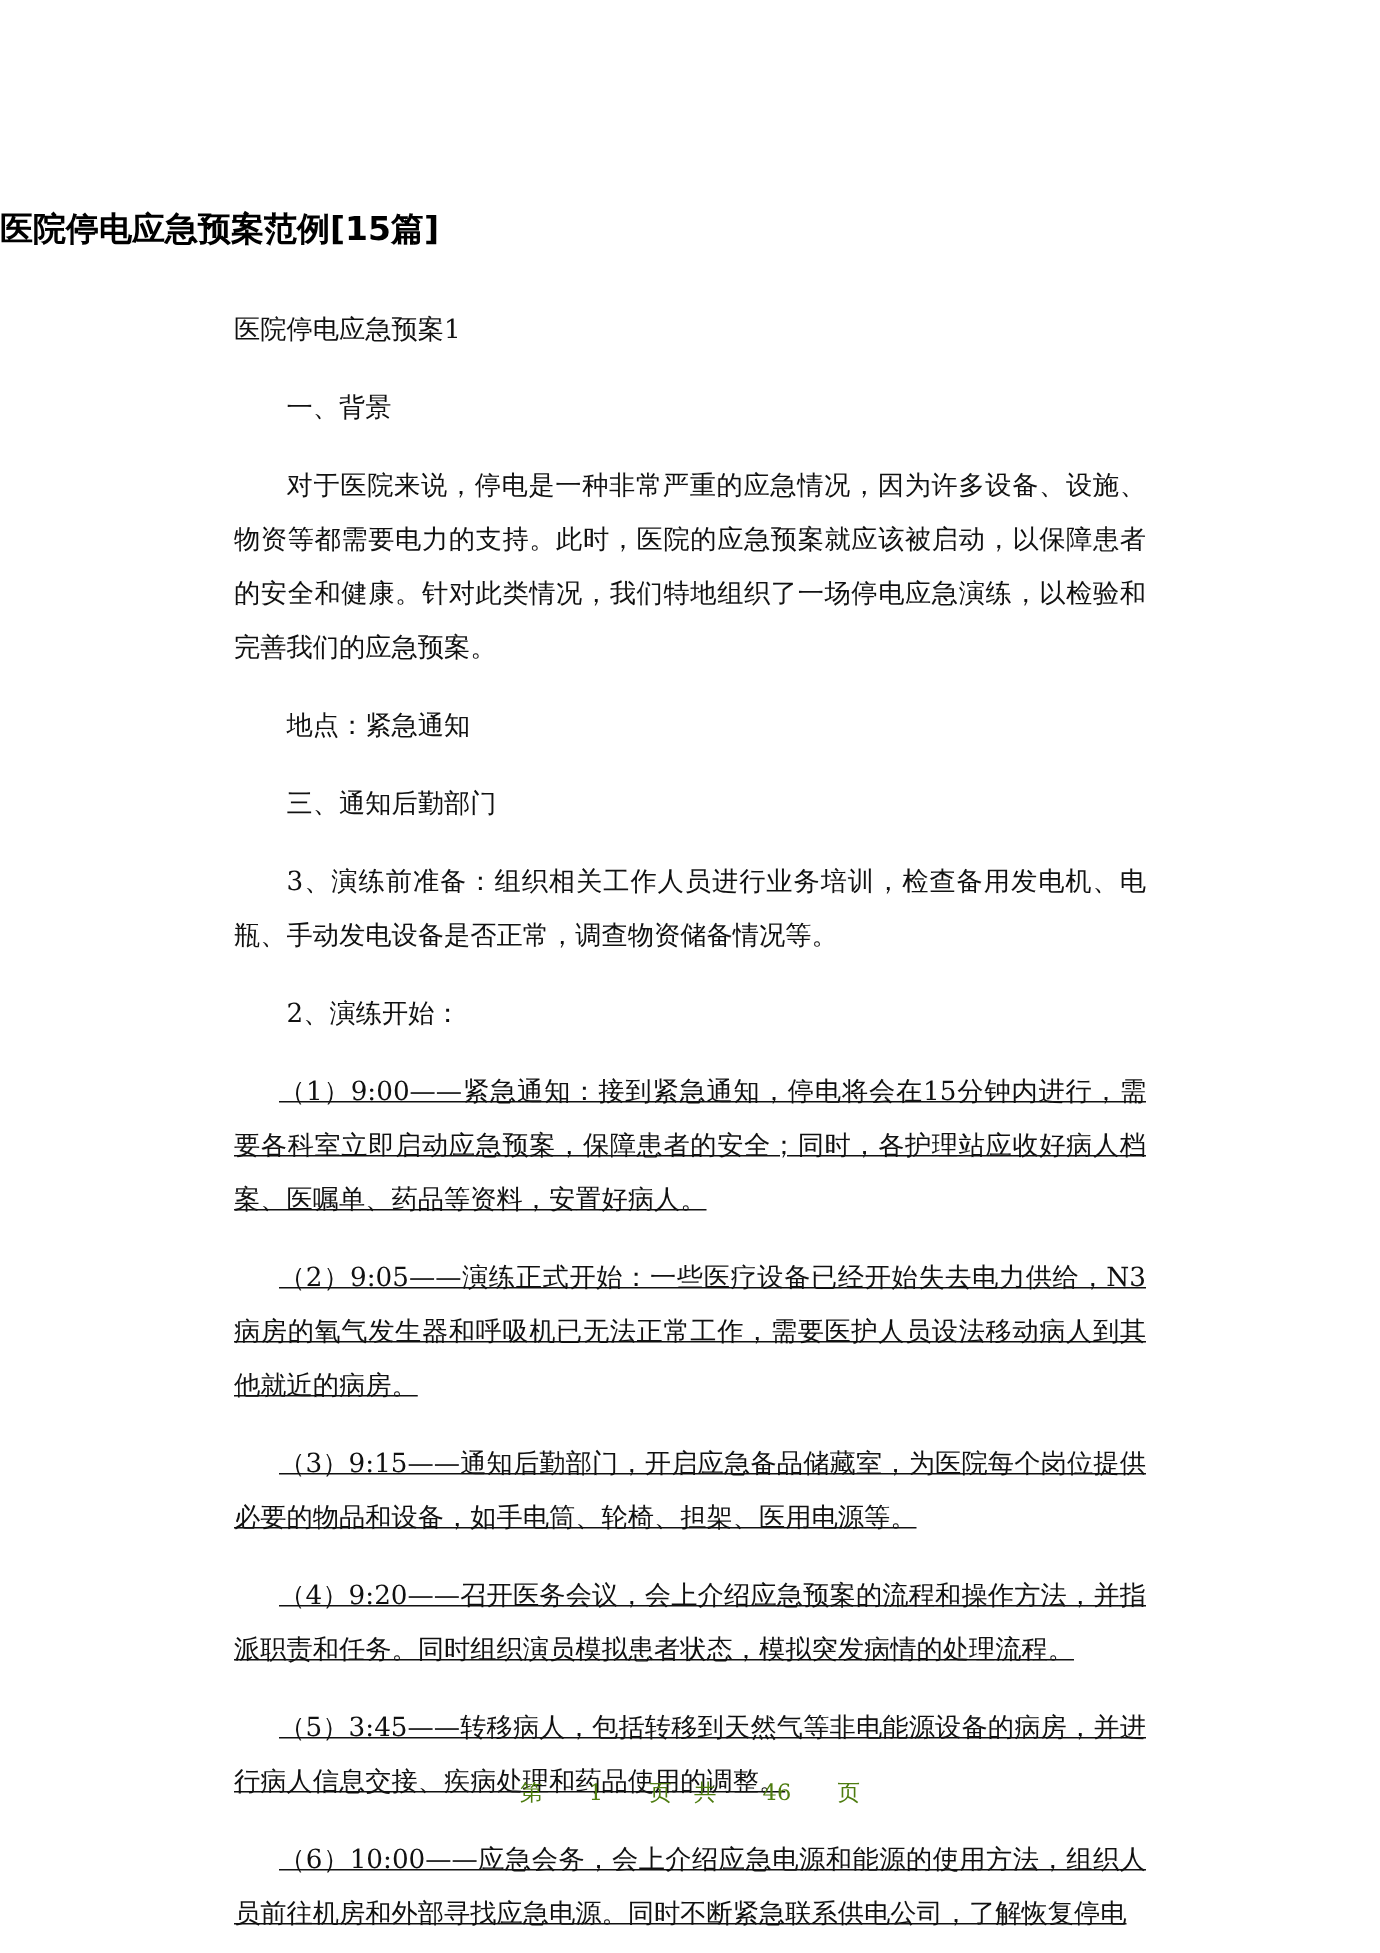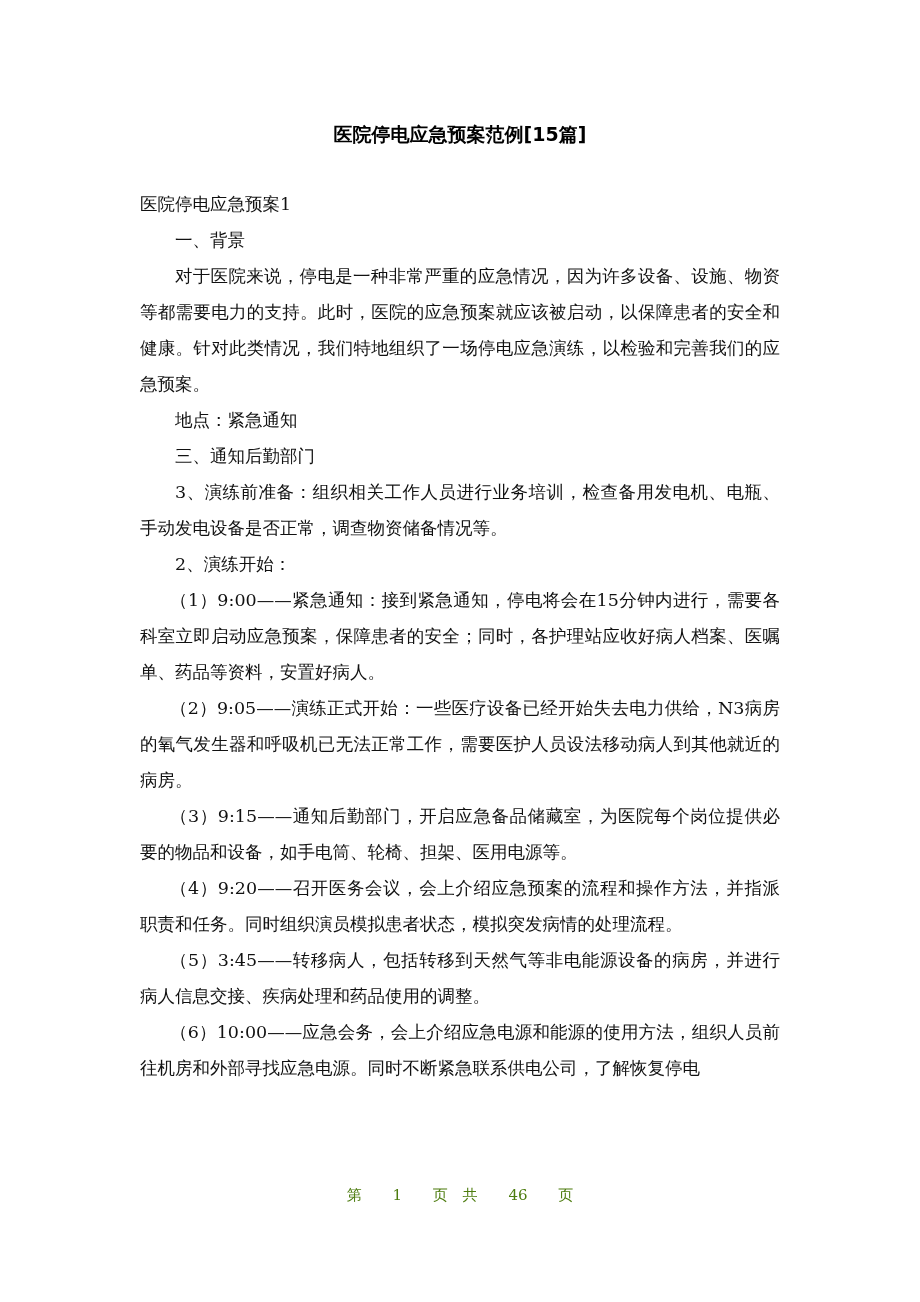"医院停电应急预案范例[15篇]" .title { font-size: 19px -> 22px; text-align: center -> none; top: 122px -> 138px }
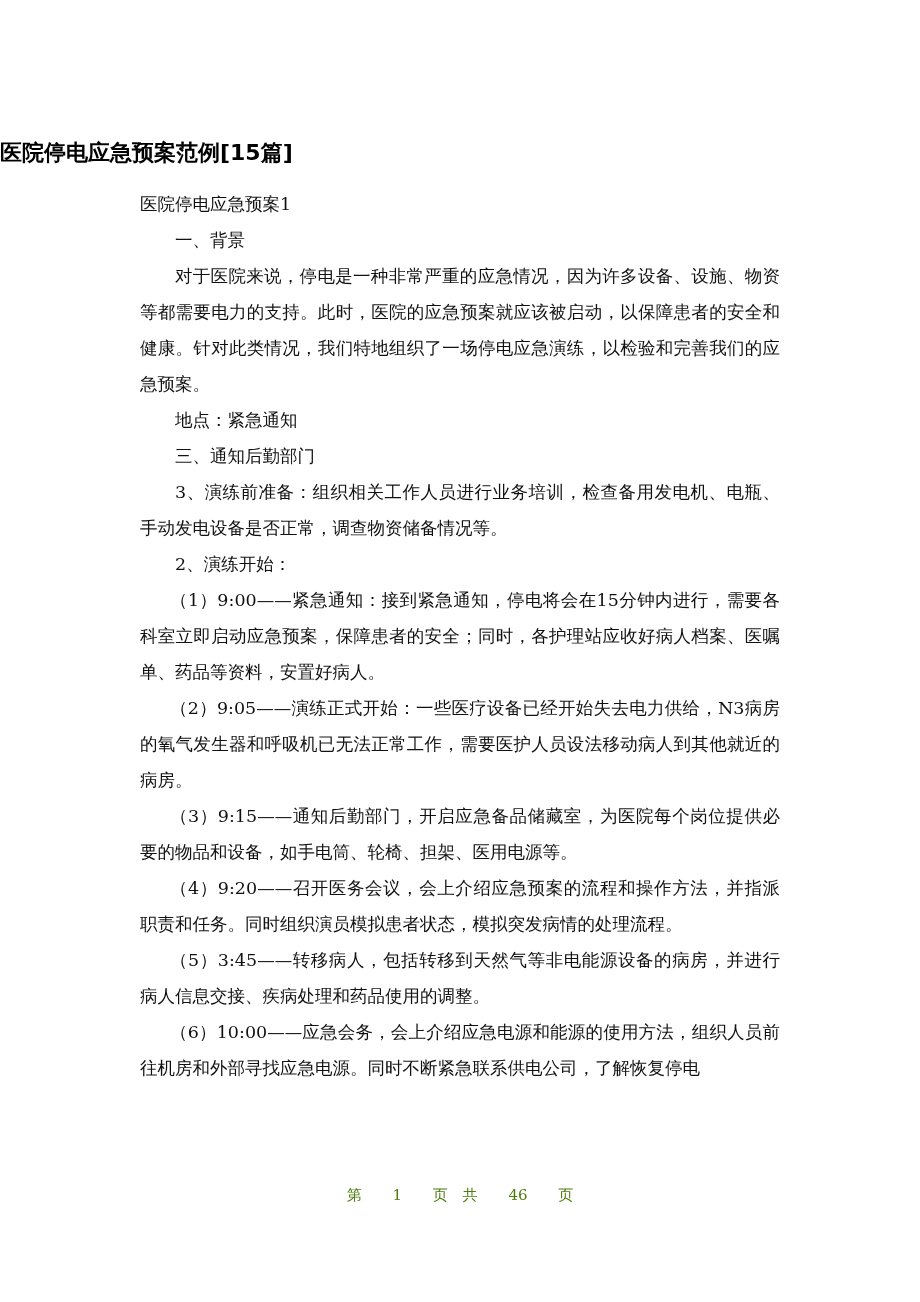"医院停电应急预案1" .p { margin: 0 -> 16px }
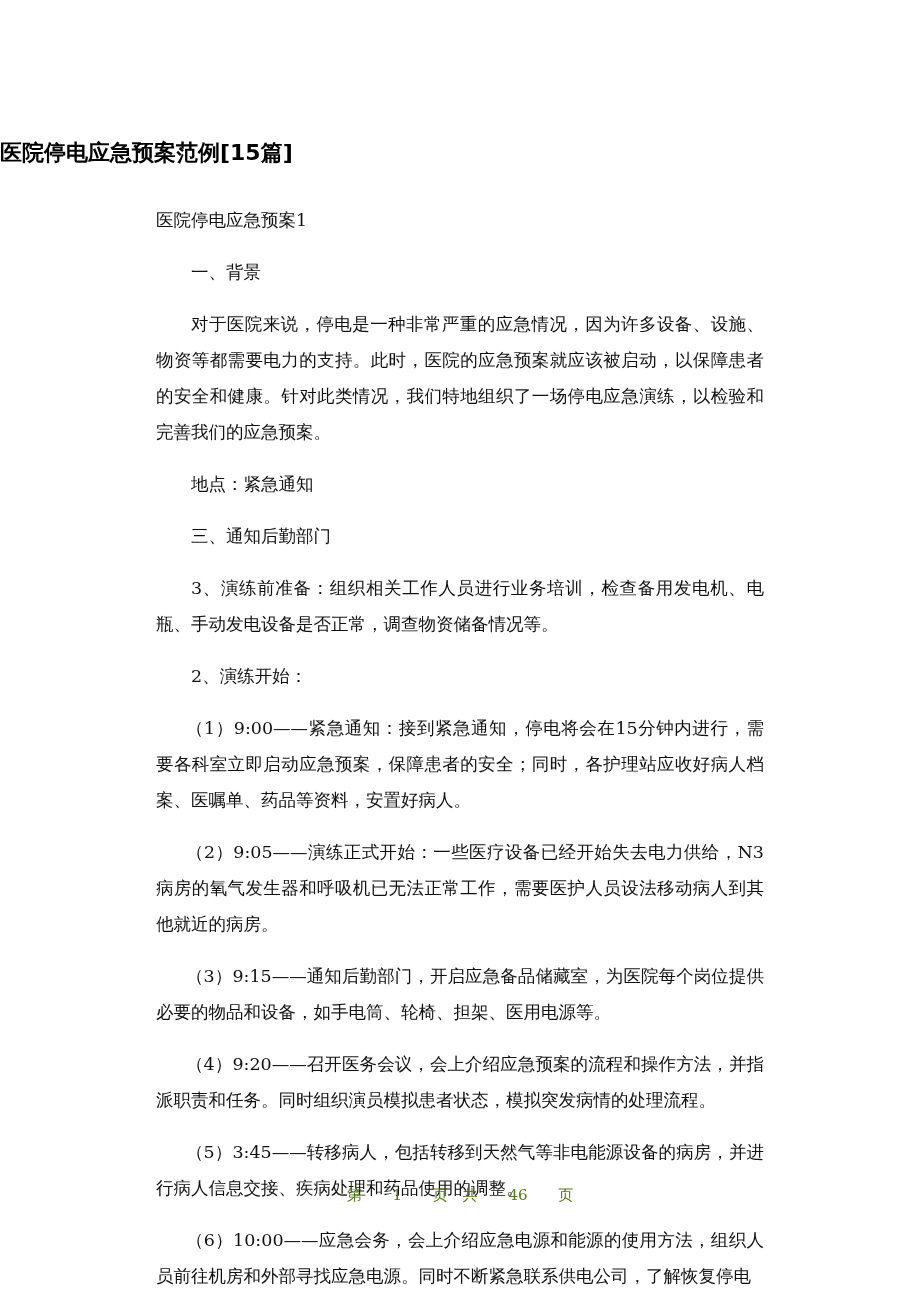"（1）9:00——紧急通知：接到紧急通知，停电将会在15分钟内进行，需要各科室立" .indent-sm { text-decoration: none -> underline }
